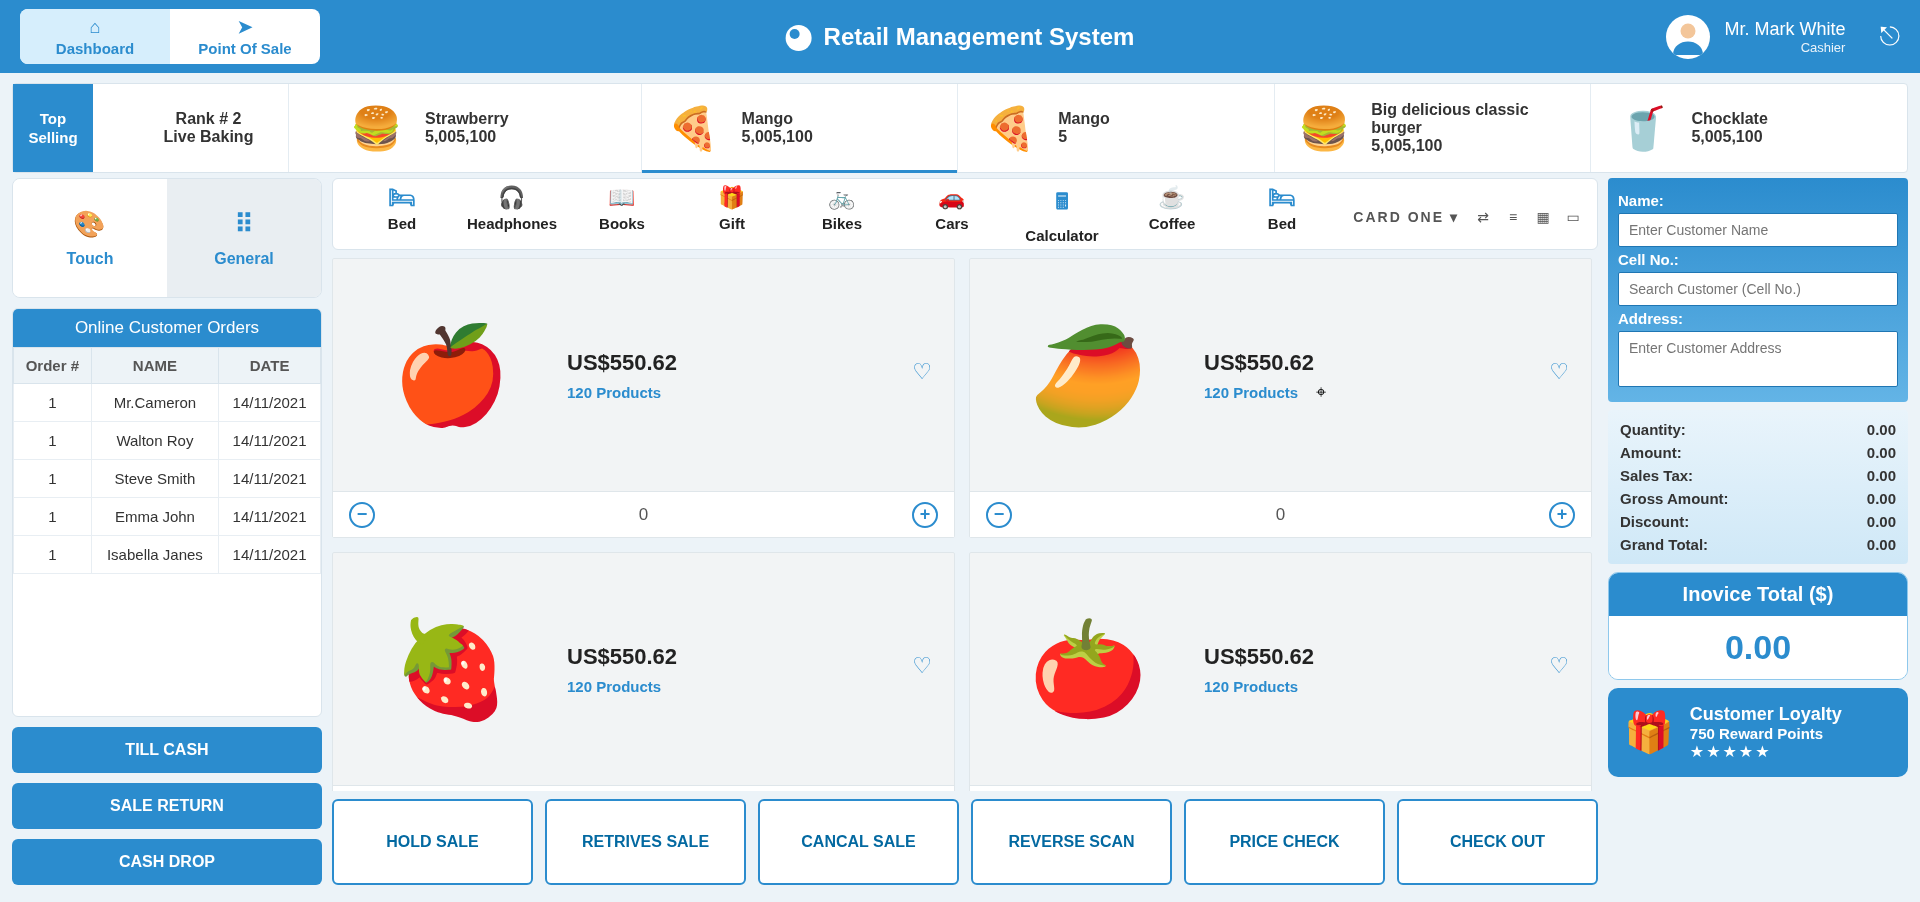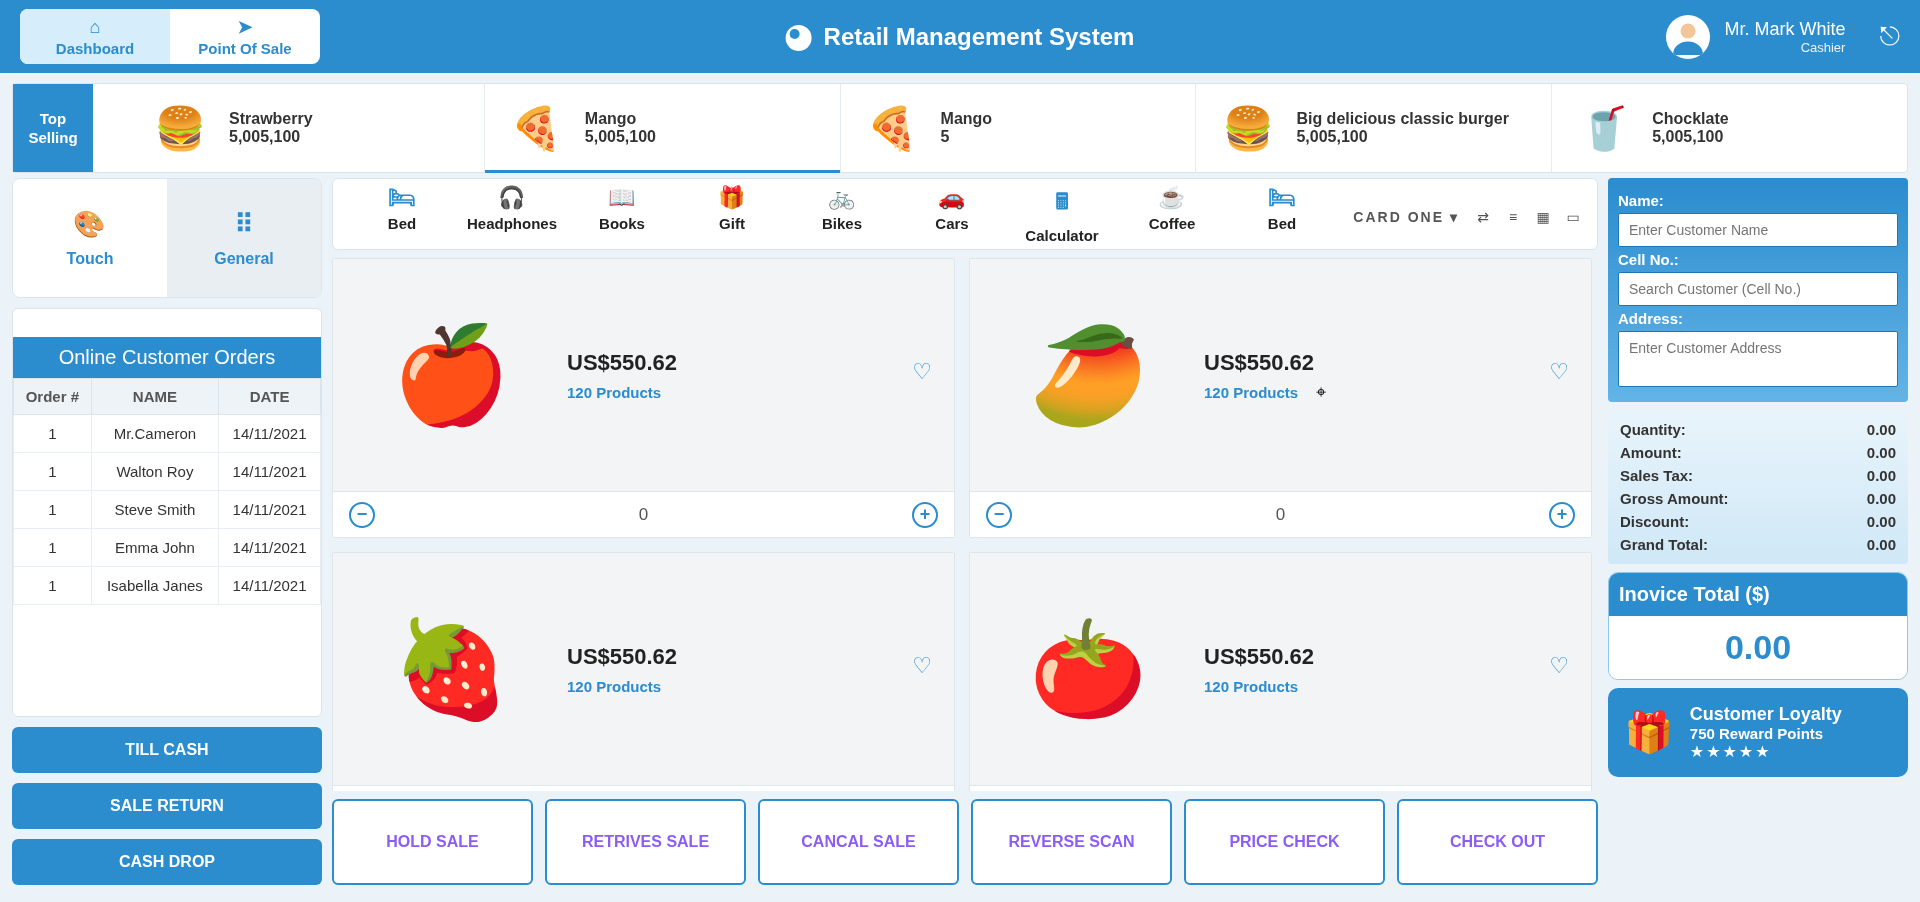"Rank # 2" div.ts-rank { html: none -> <div> <span>Rank # 2</span> <span>Live Baking</span> </div> }
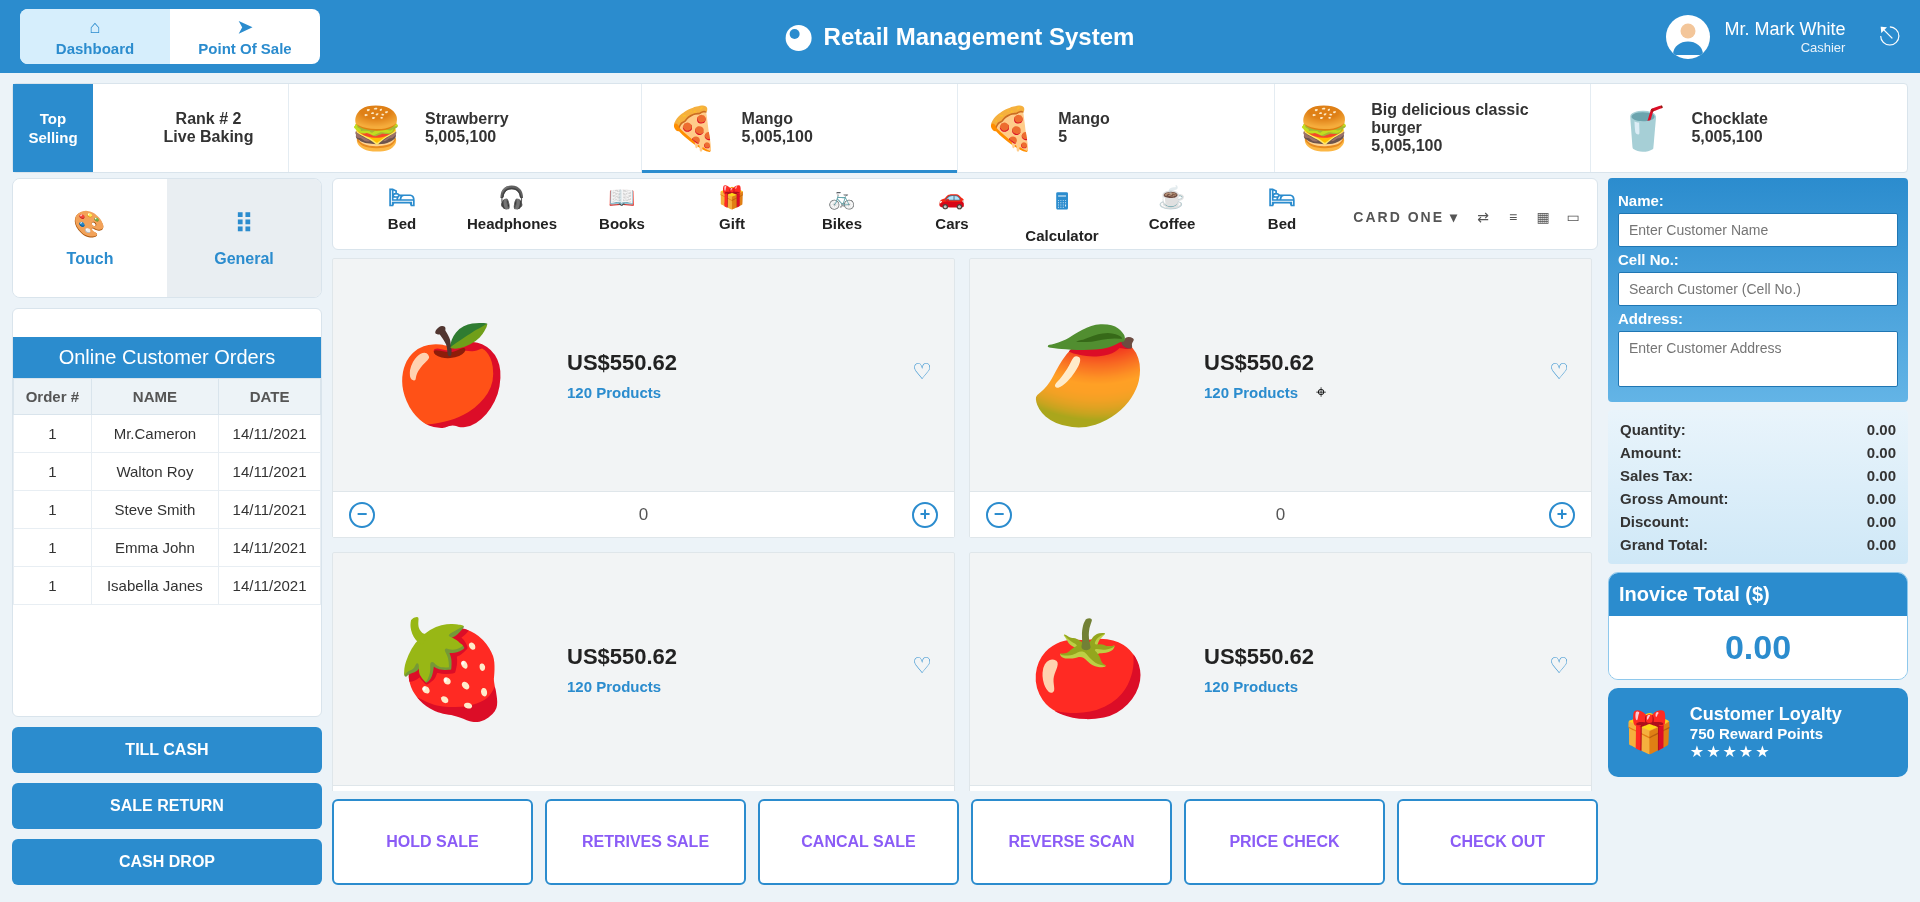"Online Customer Orders" .orders-head { font-size: 20px -> 17px; margin-top: 28px -> none }
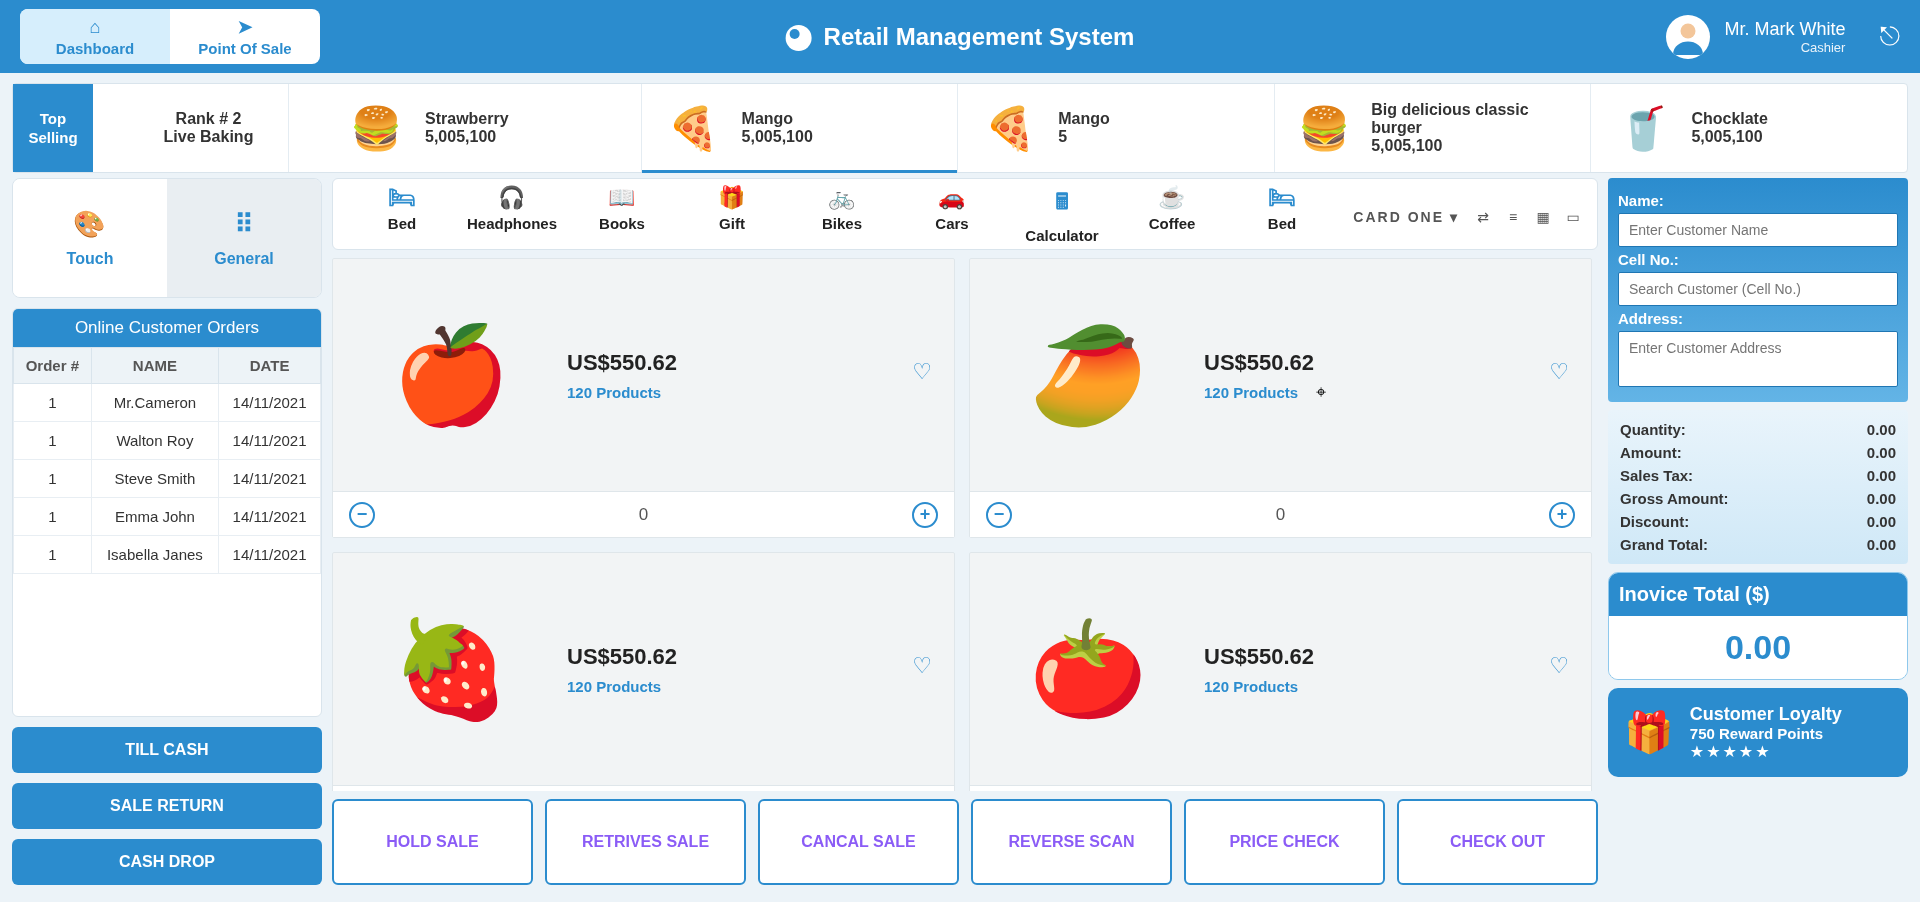"Inovice Total ($)" .inv-head { text-align: none -> center }
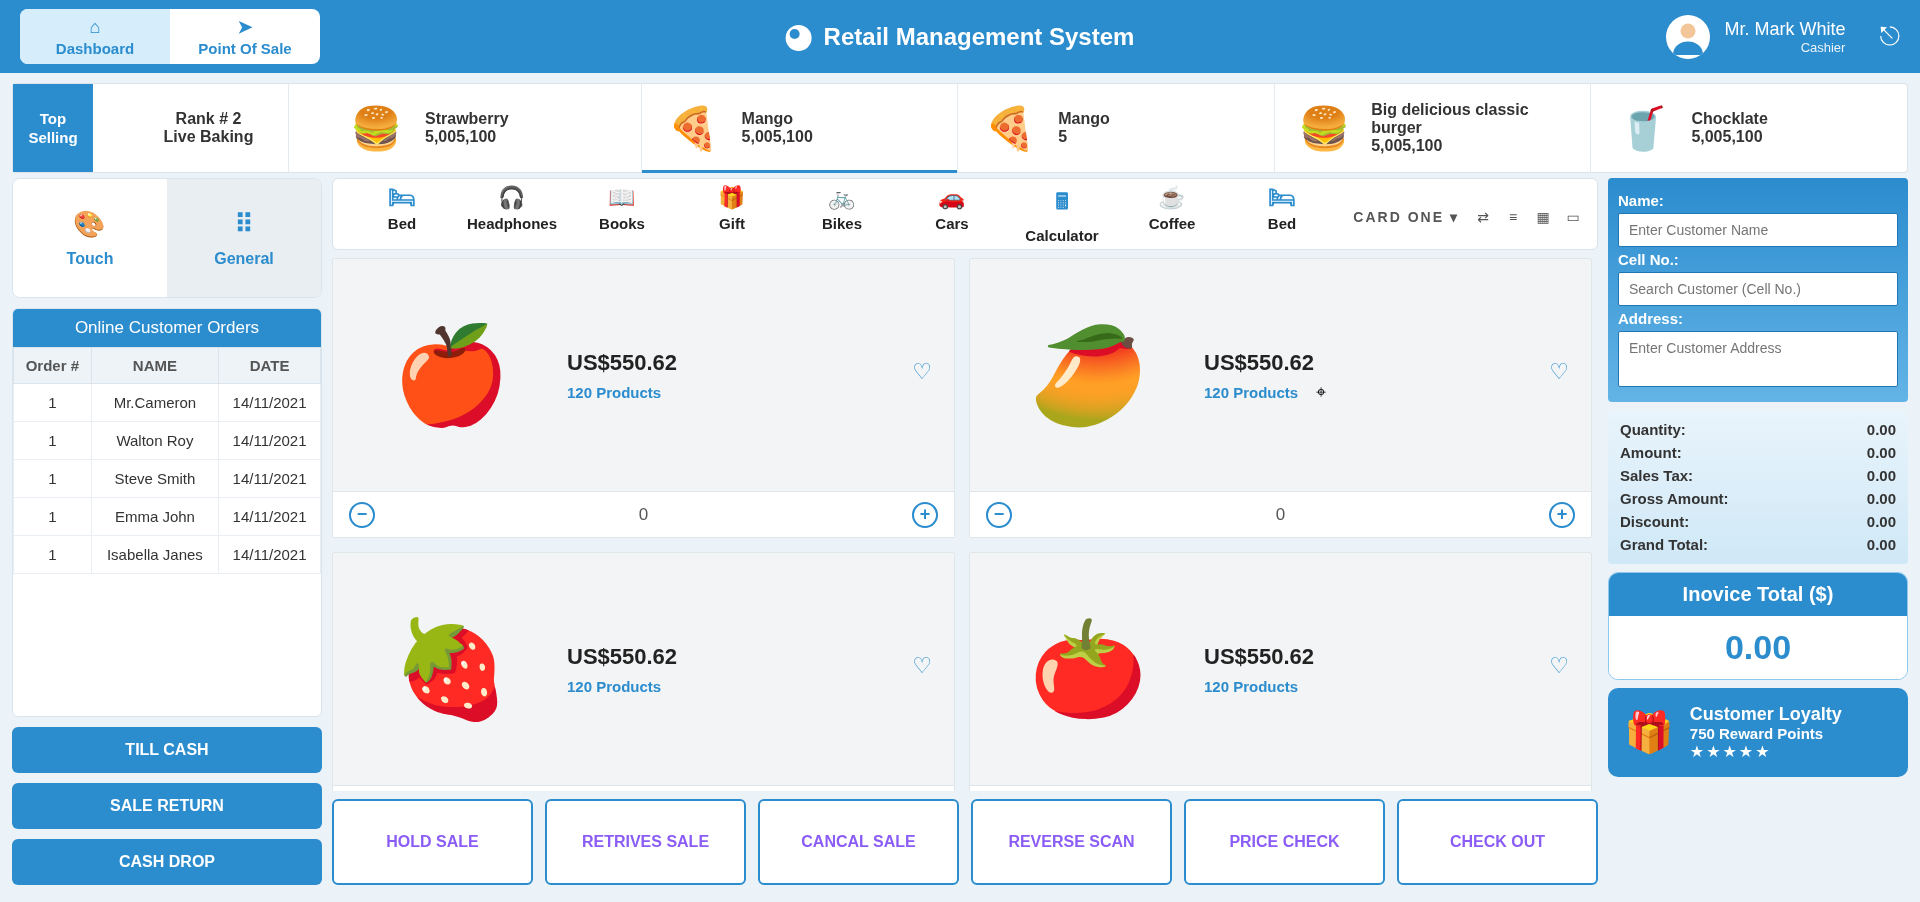"HOLD SALE" .act-btn { color: #8b5cf6 -> #0369a1 }
